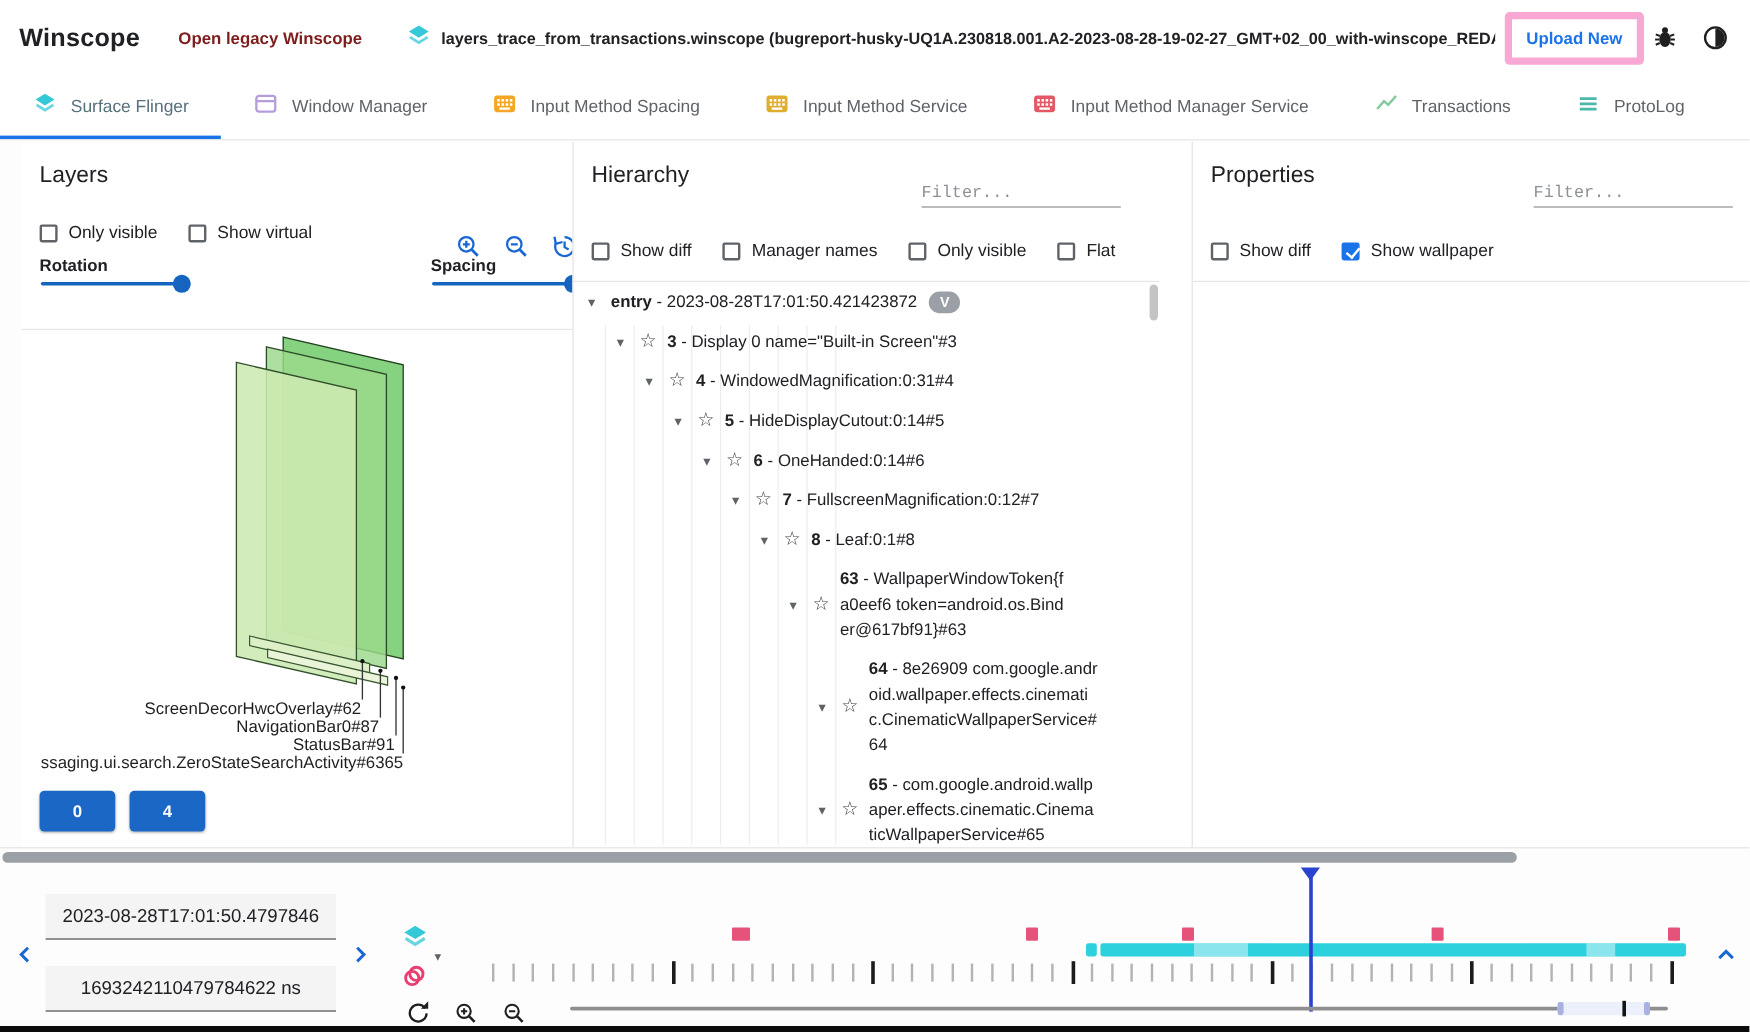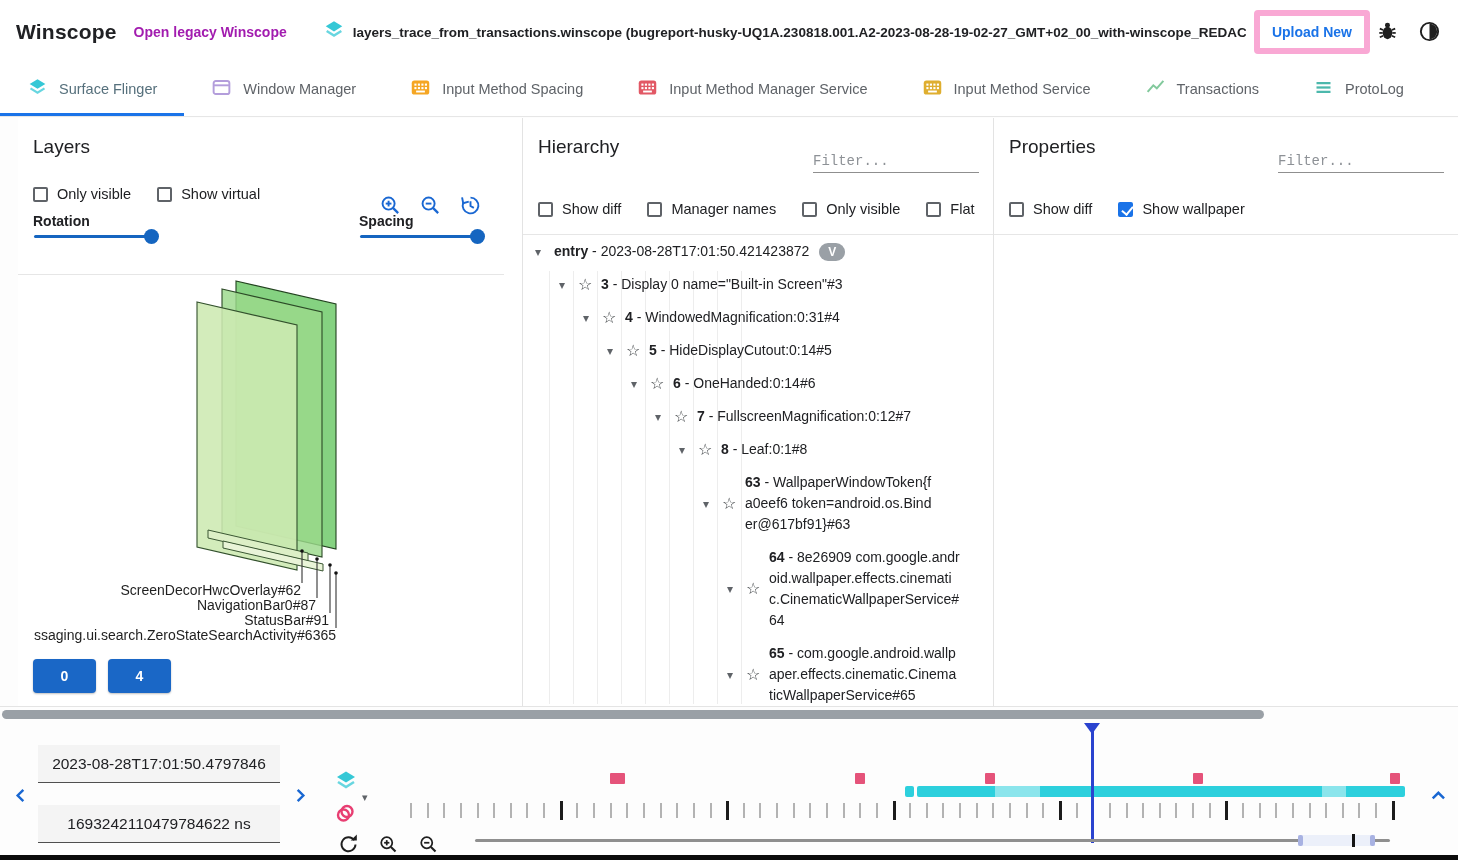"Open legacy Winscope" .legacy-link { color: #a21caf -> #7f1d1d; margin-left: 17px -> 32px }
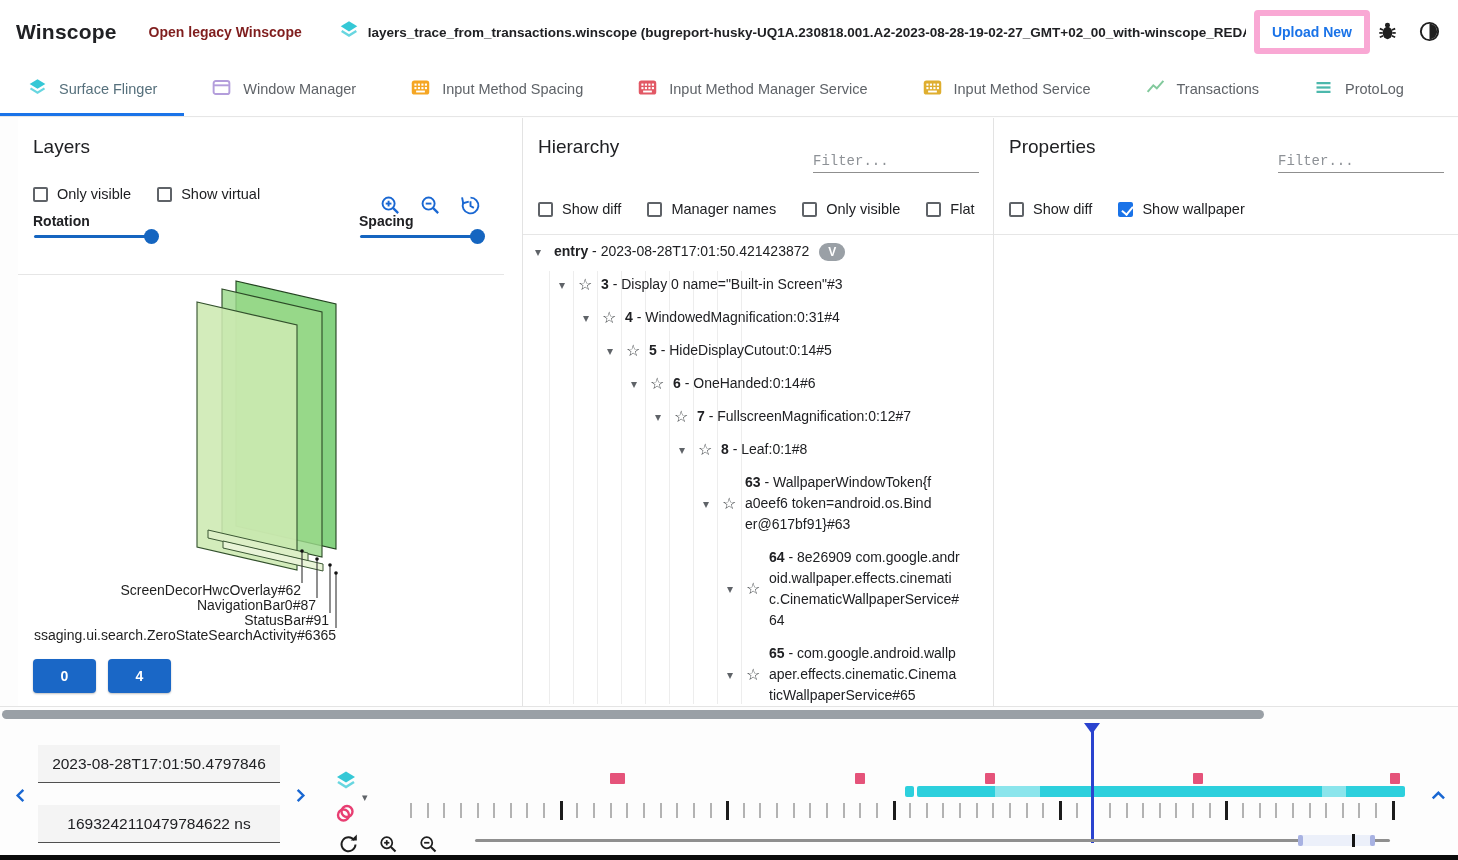"Input Method Manager Service" div.tab { order: before "Input Method Service" -> after "Input Method Service" }
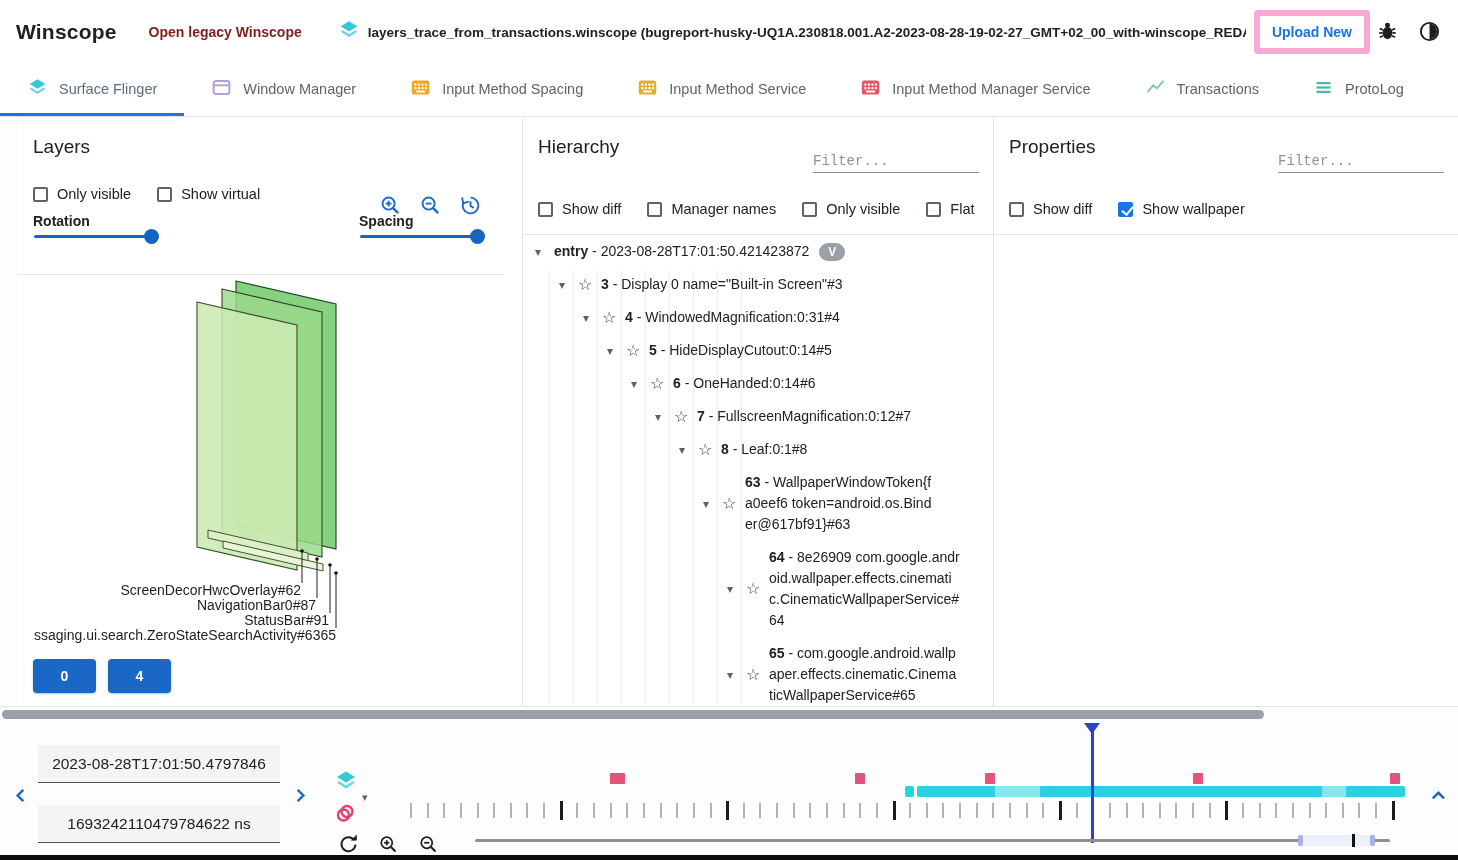"Hierarchy" #hierarchy-panel { left: 504px -> 459px }
